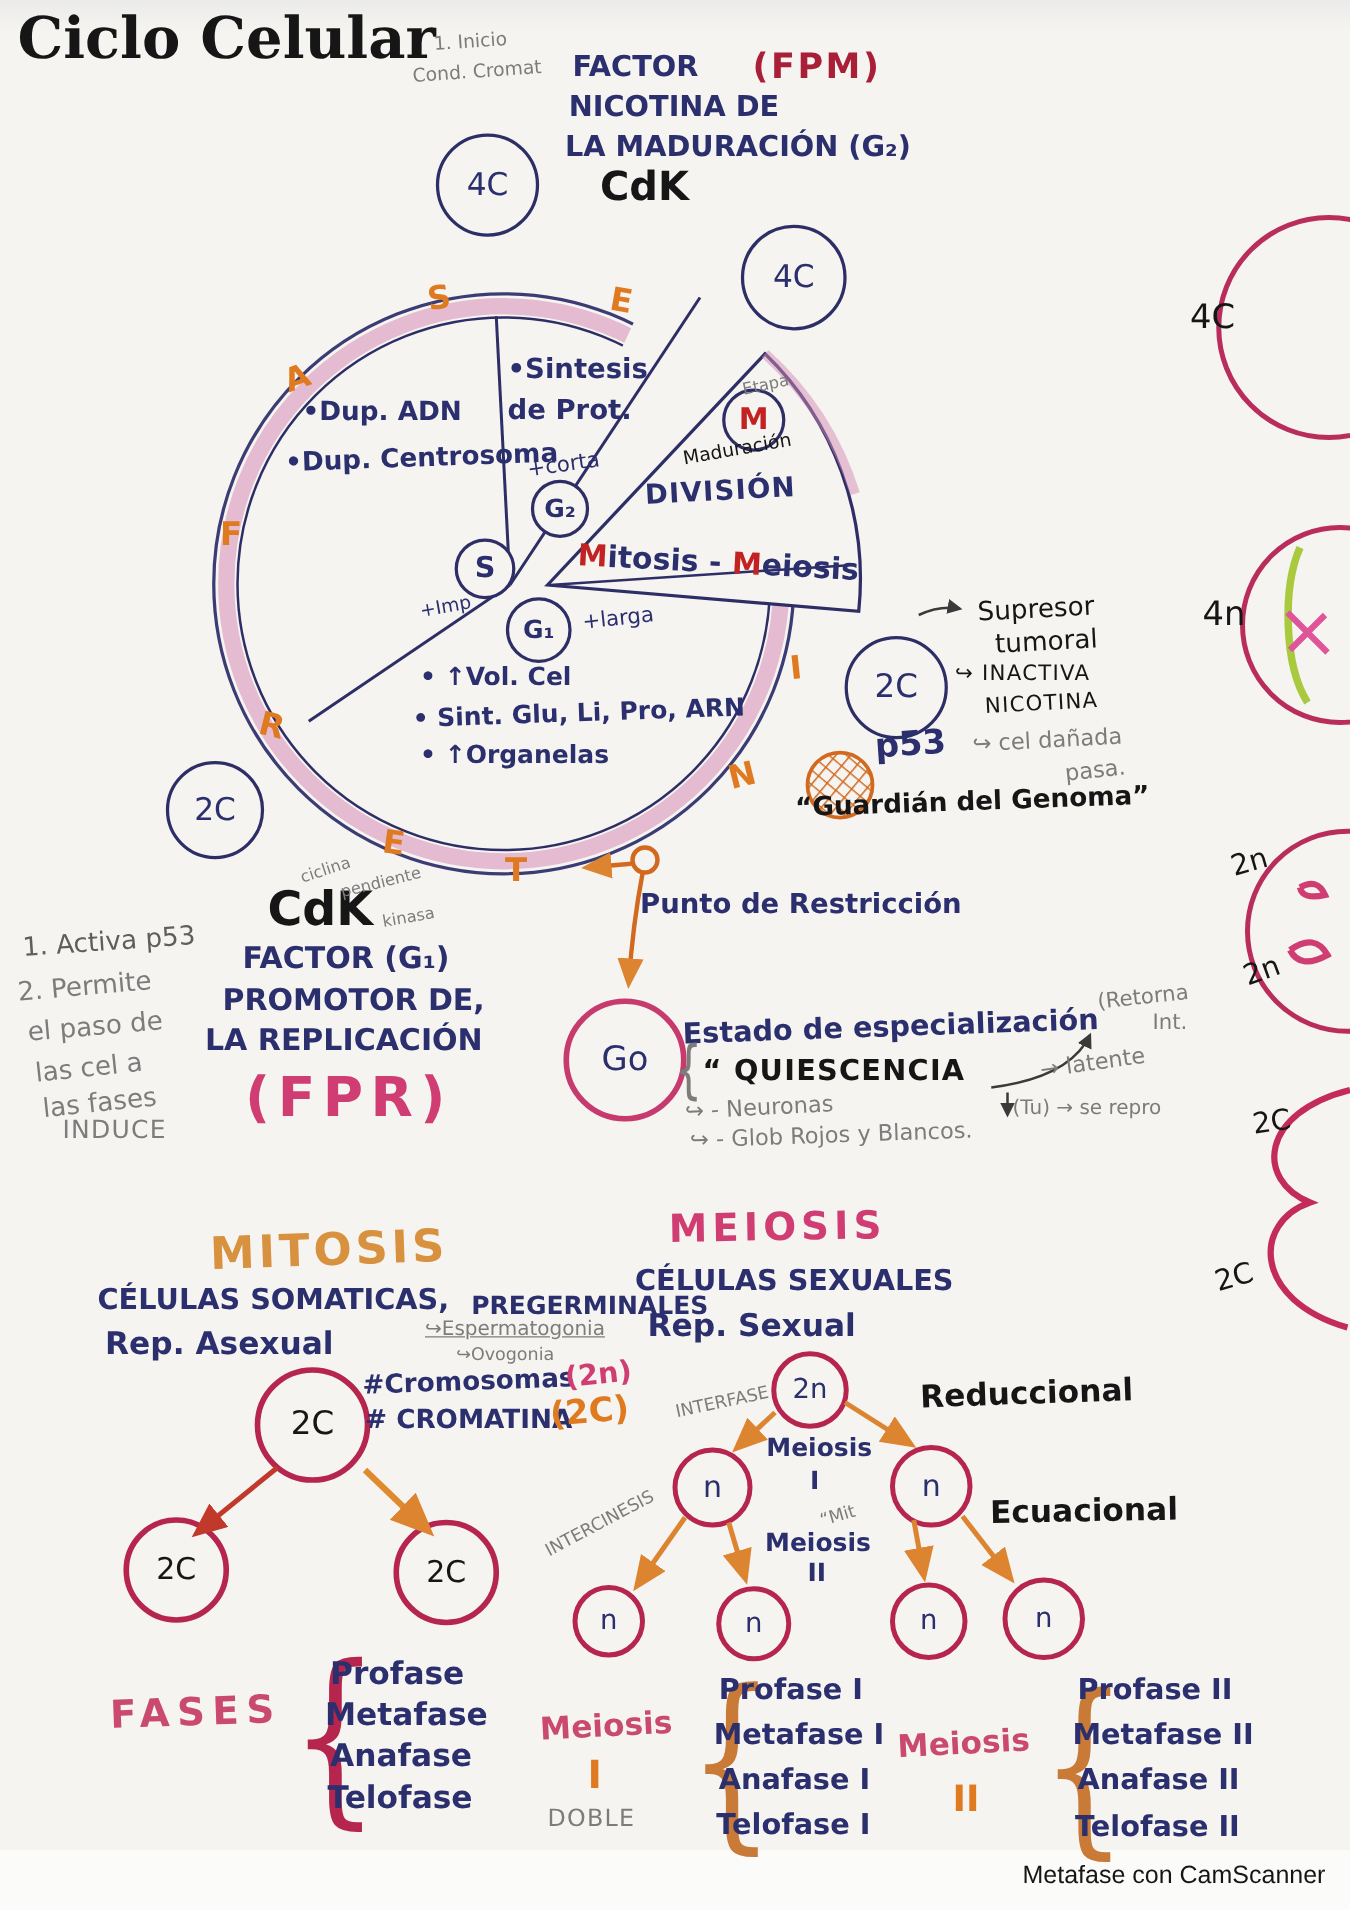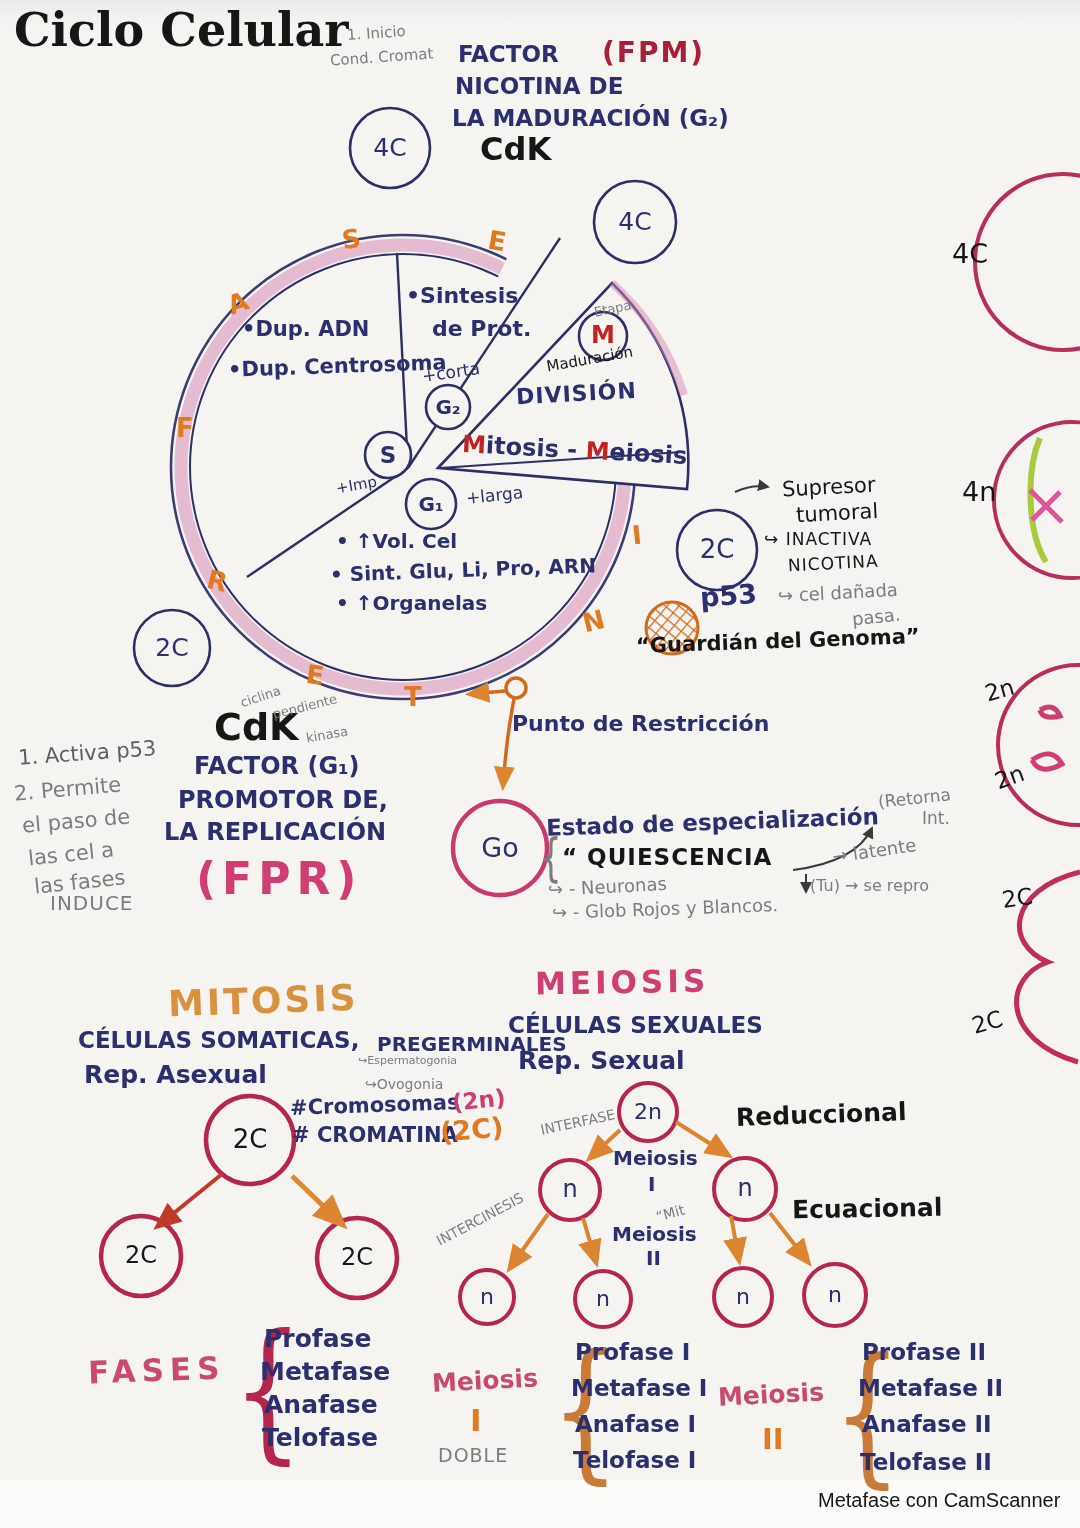"de Prot." div.t { margin-left: 26px -> none }
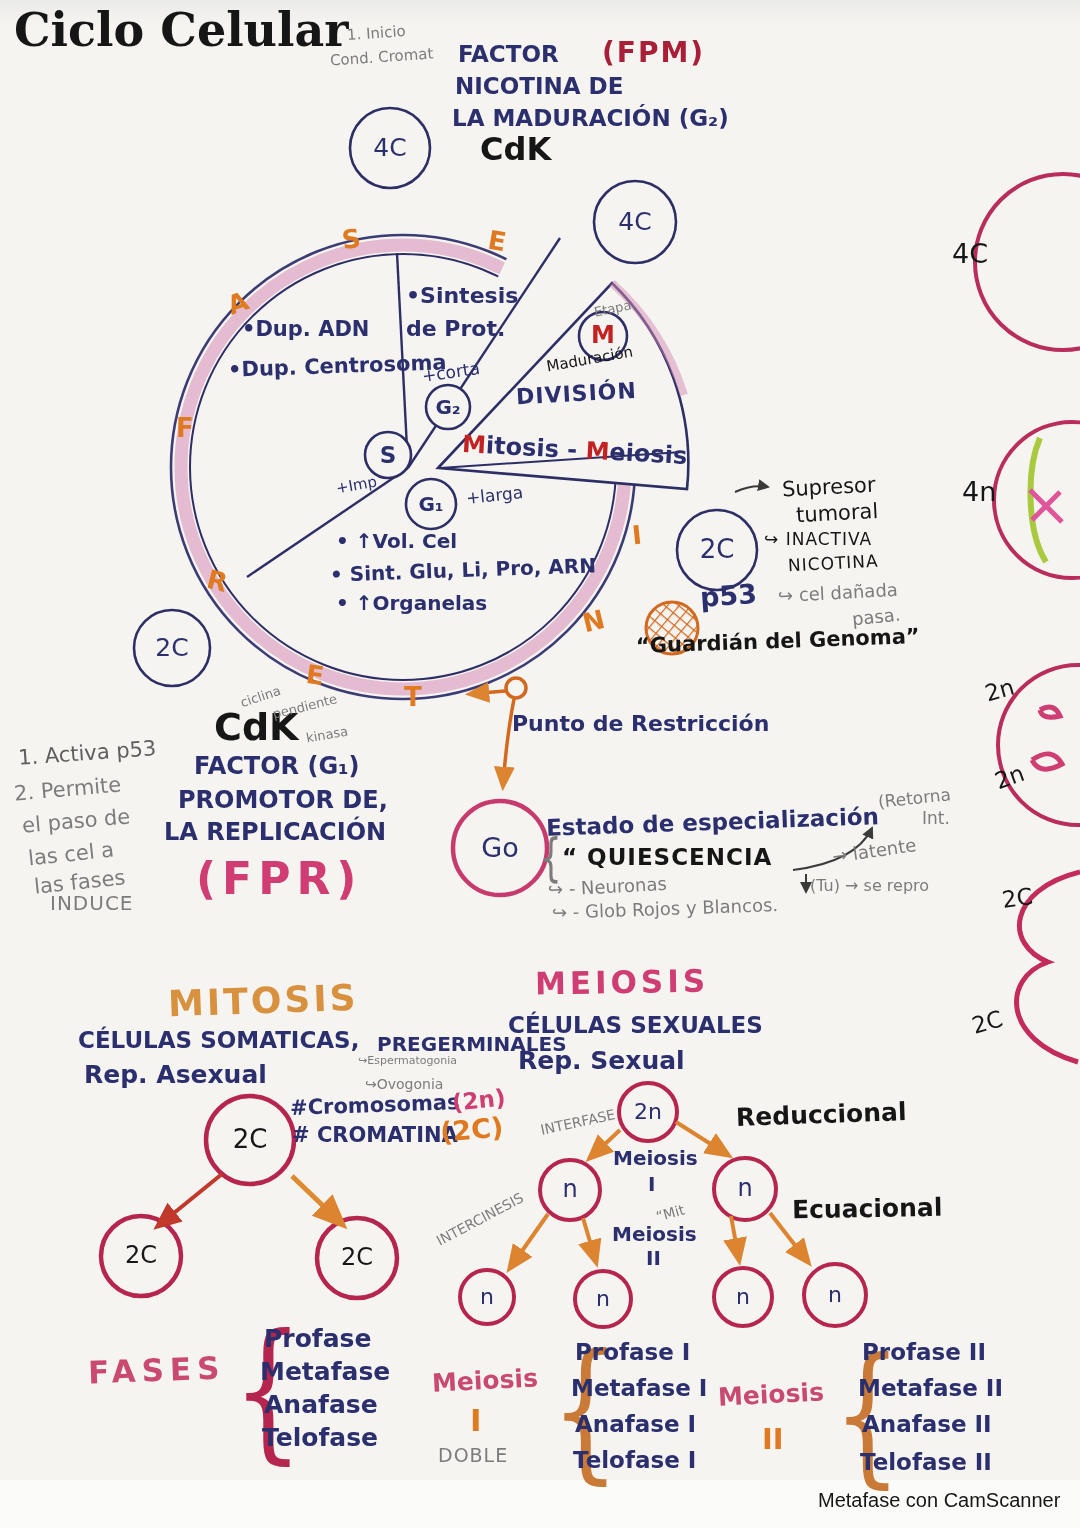"↪Espermatogonia" div.t { font-size: 11px -> 16px; left: 358px -> 340px; text-decoration: none -> underline }
